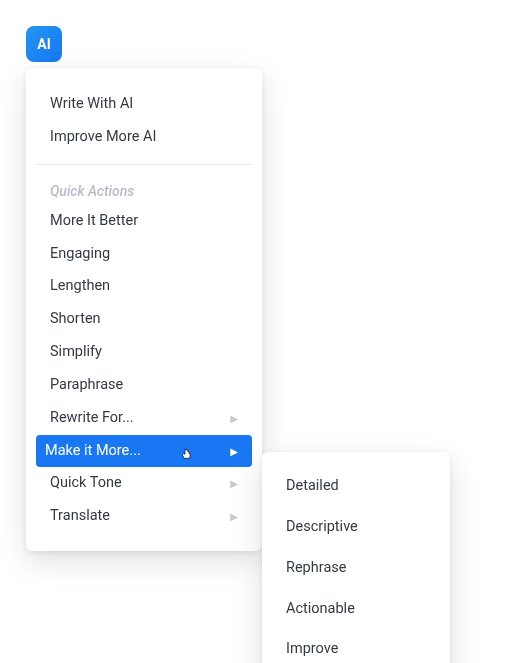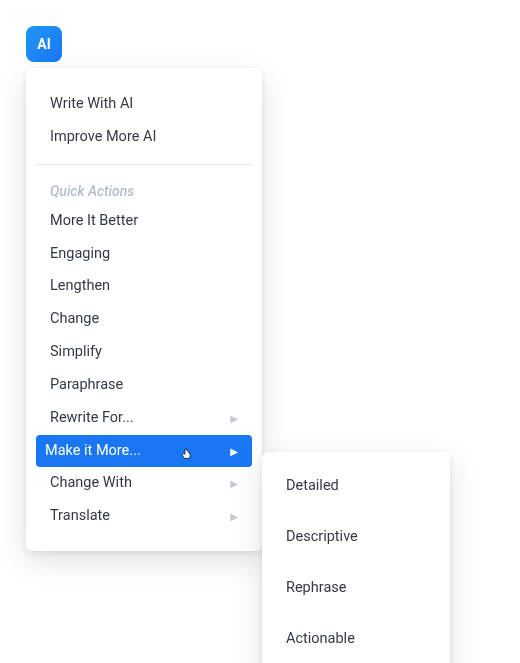"Change" span { text: Change -> Shorten }
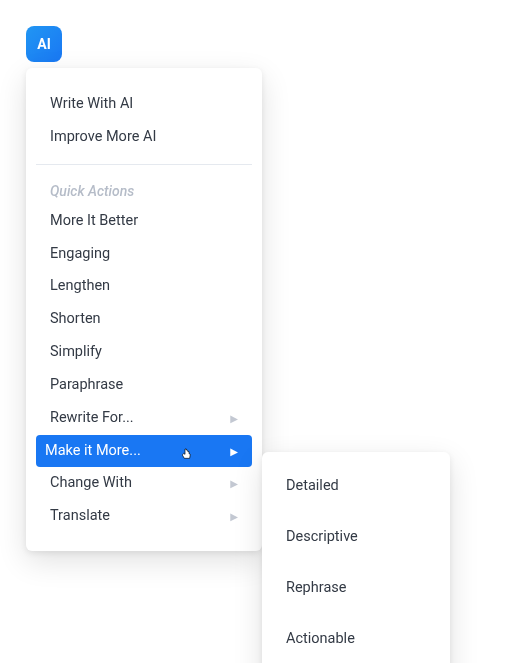"Change With" span { text: Change With -> Quick Tone }
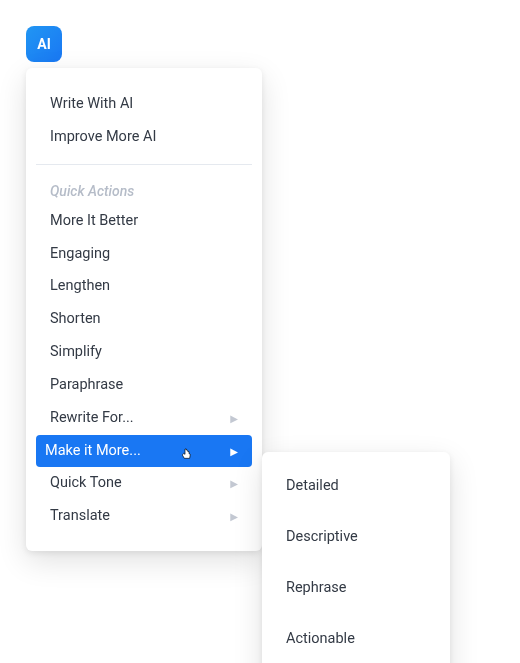"Descriptive" .sub-item + .sub-item { margin-top: 18px -> 8px }
